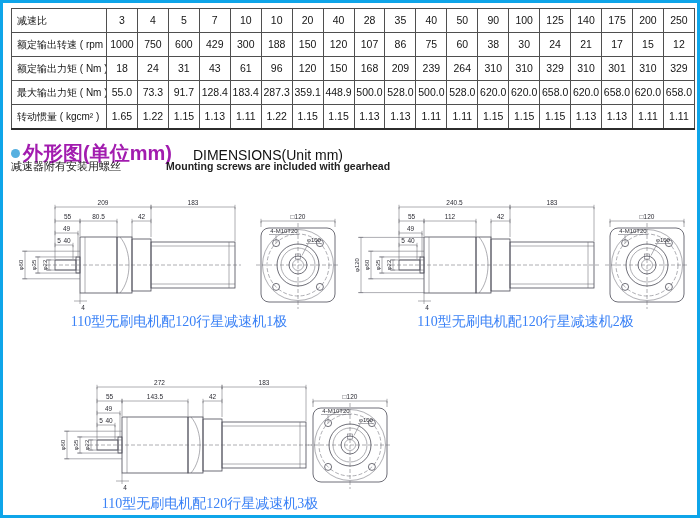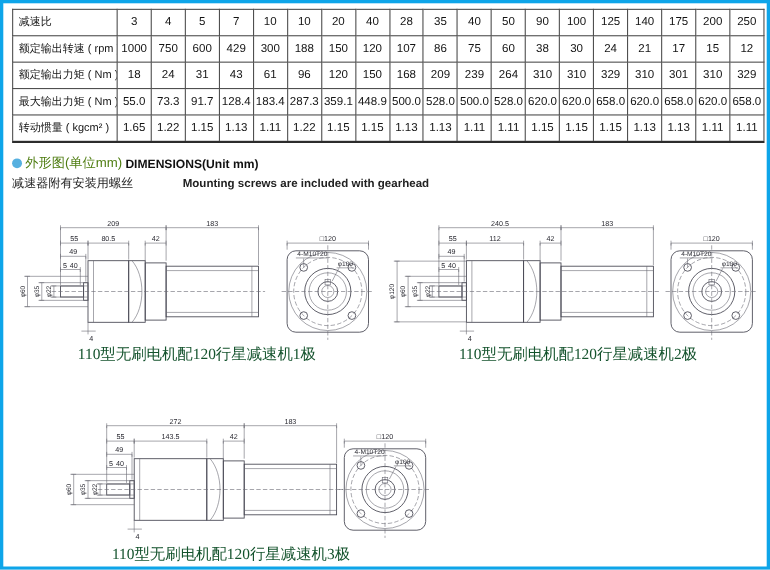"外形图(单位mm)" .sec-title-cn { color: #4d7c0f -> #a21caf; font-size: 12px -> 20px; font-weight: 400 -> 700 }
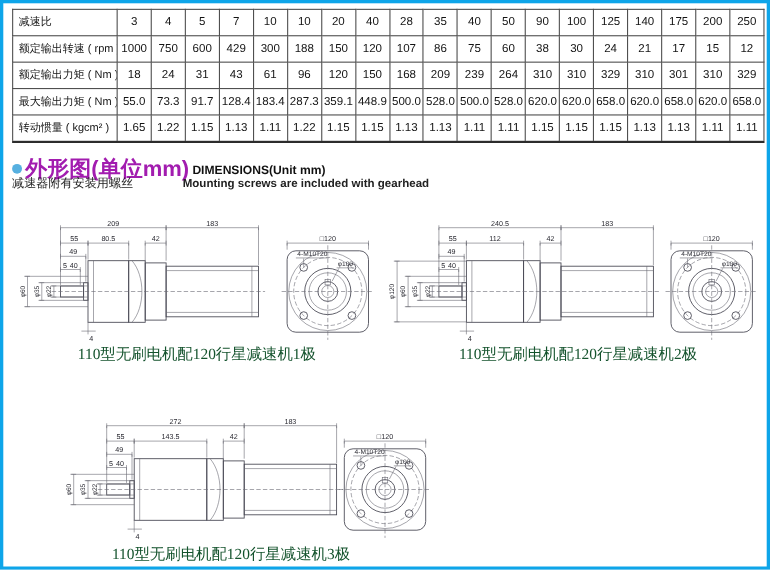"DIMENSIONS(Unit mm)" .sec-title-en { font-size: 11px -> 14px; font-weight: 700 -> 400; margin-left: 0 -> 18px }
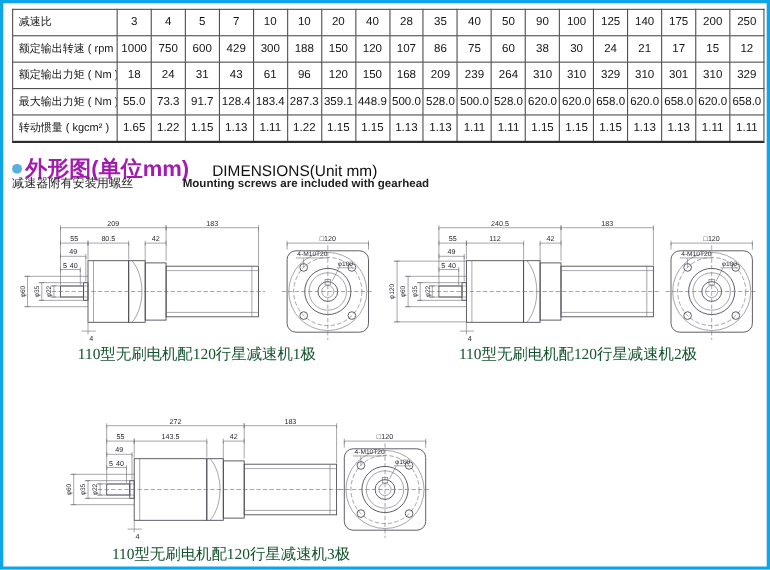"110型无刷电机配120行星减速机1极" .caption { color: #14532d -> #3b82f6 }
